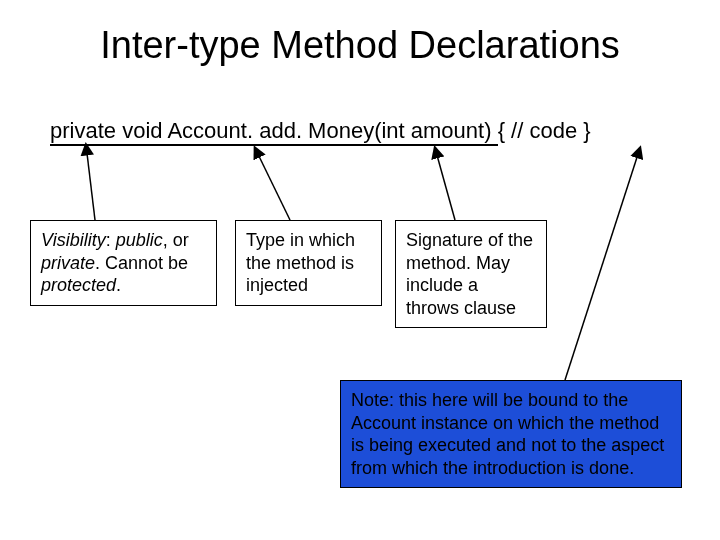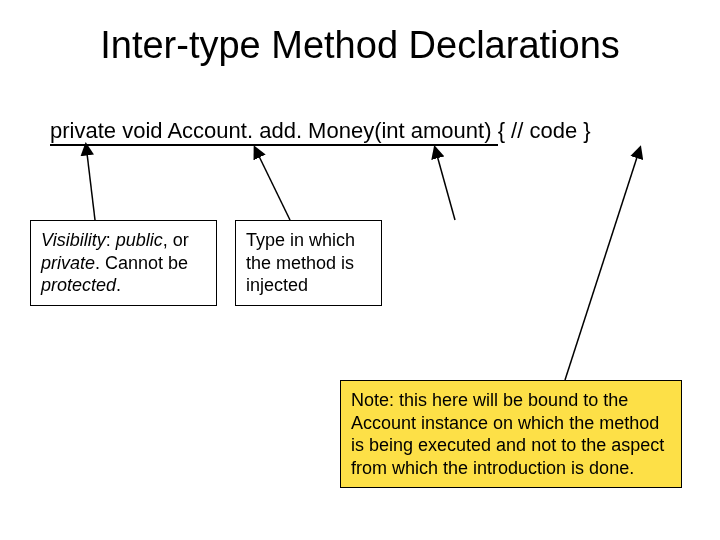"Signature of the method. May" div.box { html: none -> <div>Signature of the method. May include a throws clause</div> }
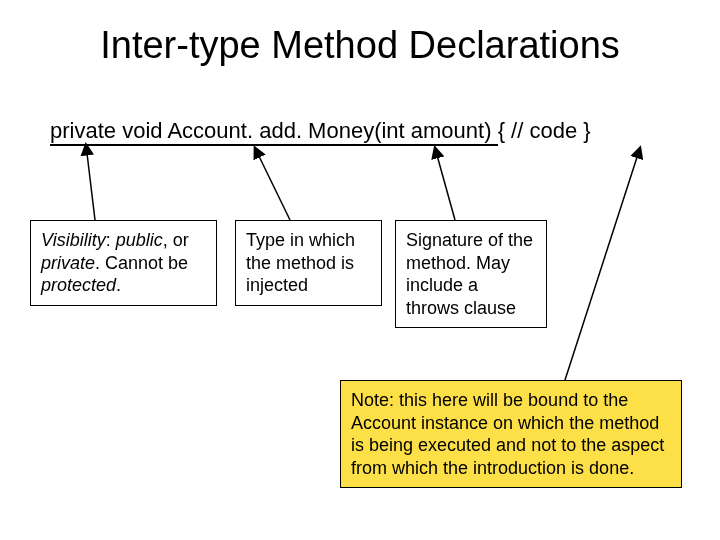"Note: this here will be" .note-box { background: #fde047 -> #1d4ed8 }
